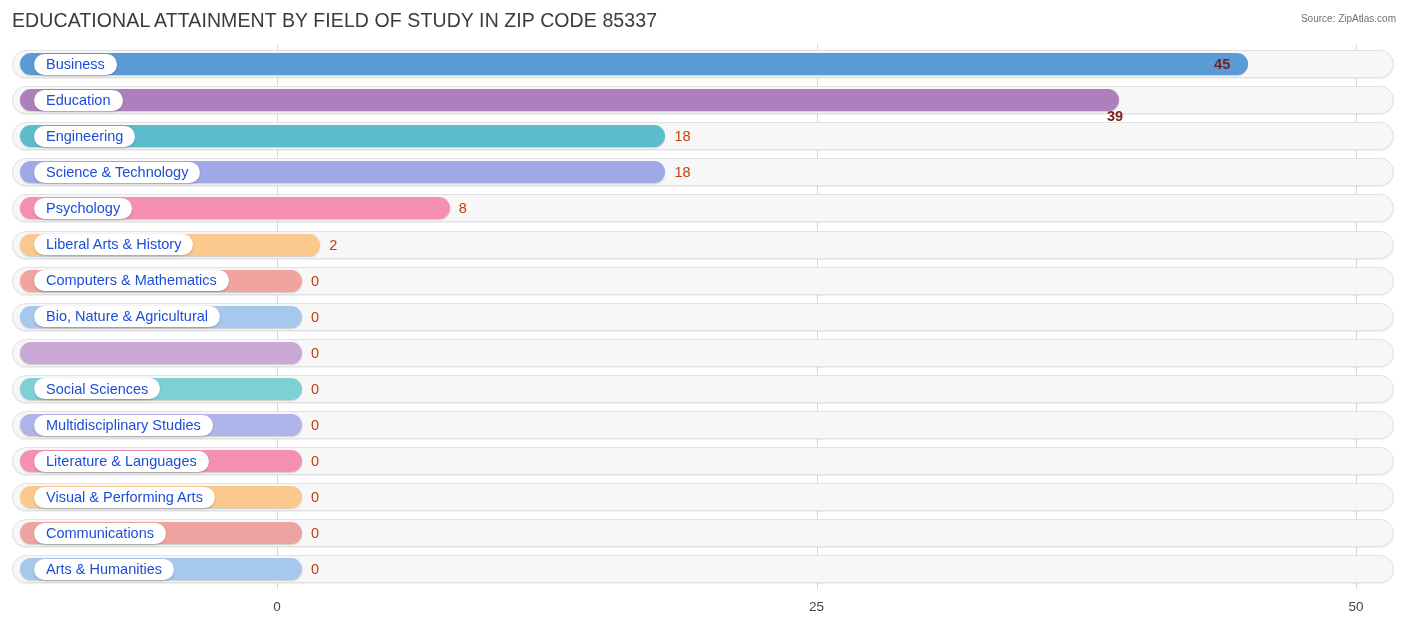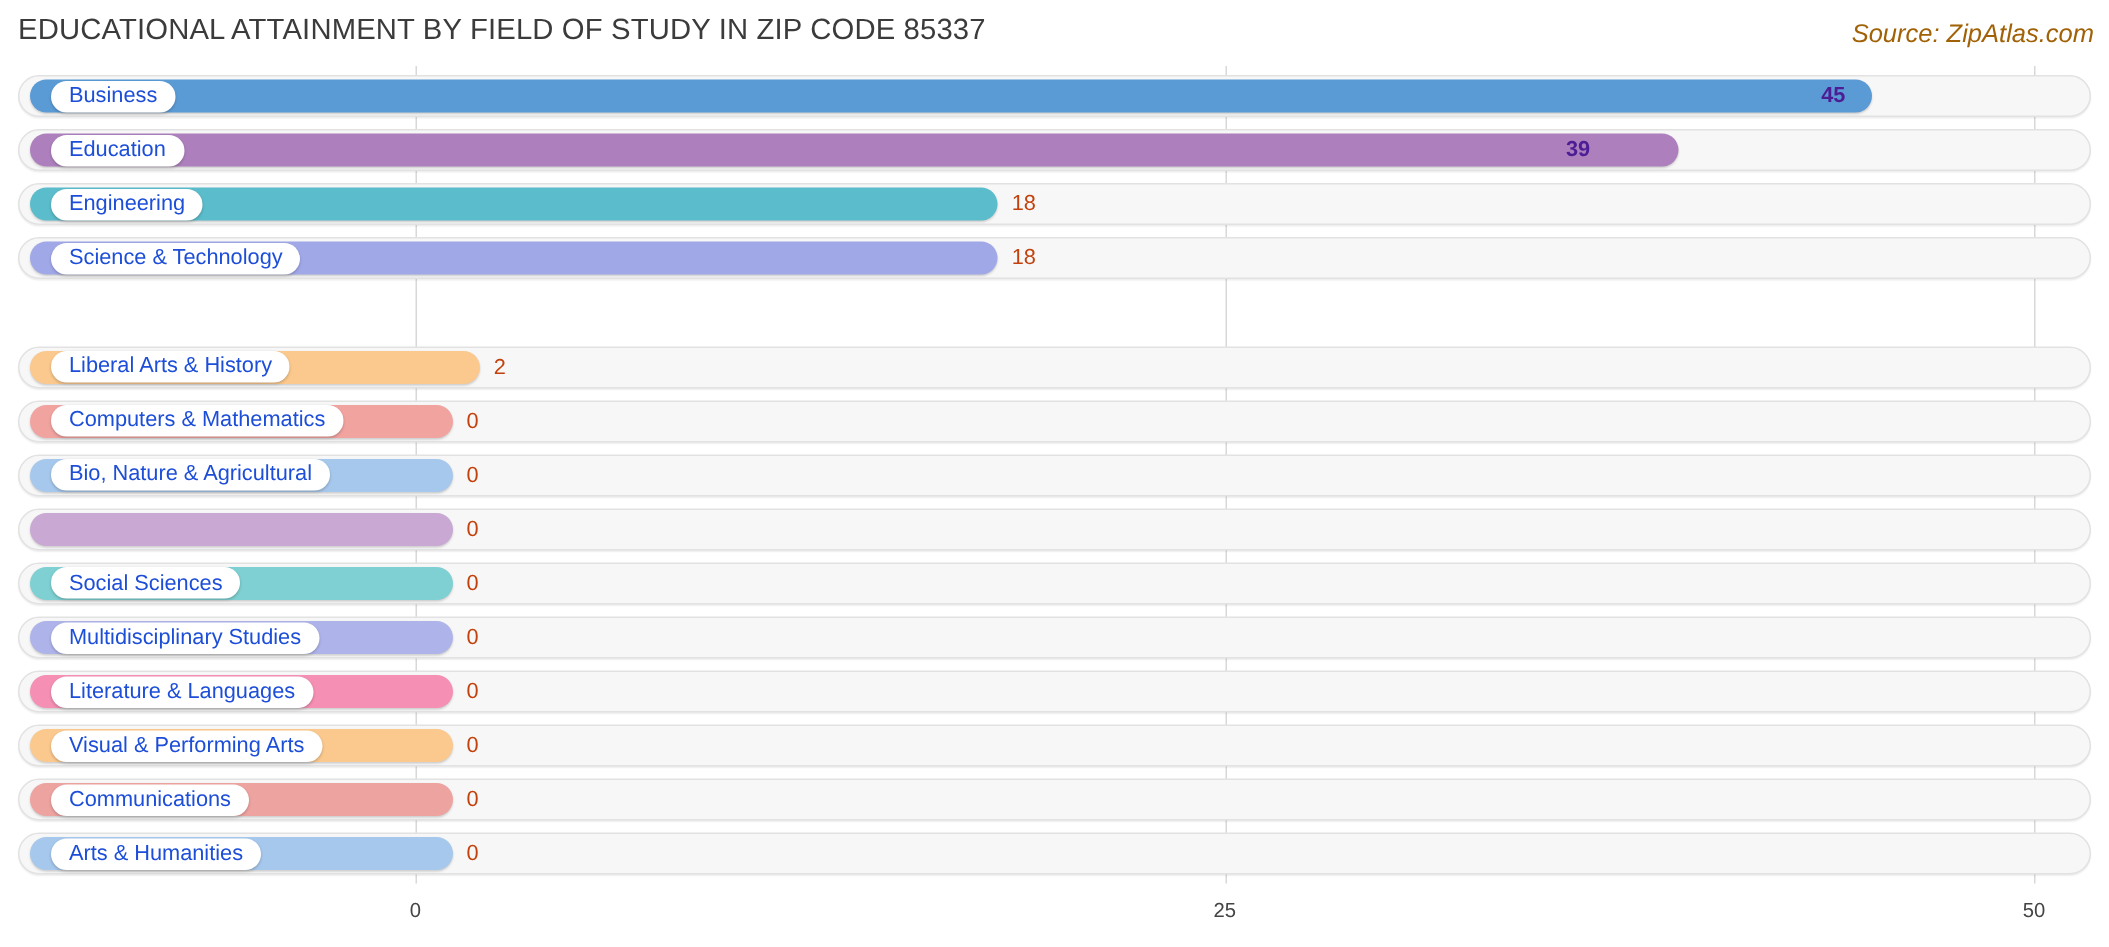"Source: ZipAtlas.com" .source { color: #a16207 -> #737373; font-size: 17px -> 10px; font-style: italic -> none }
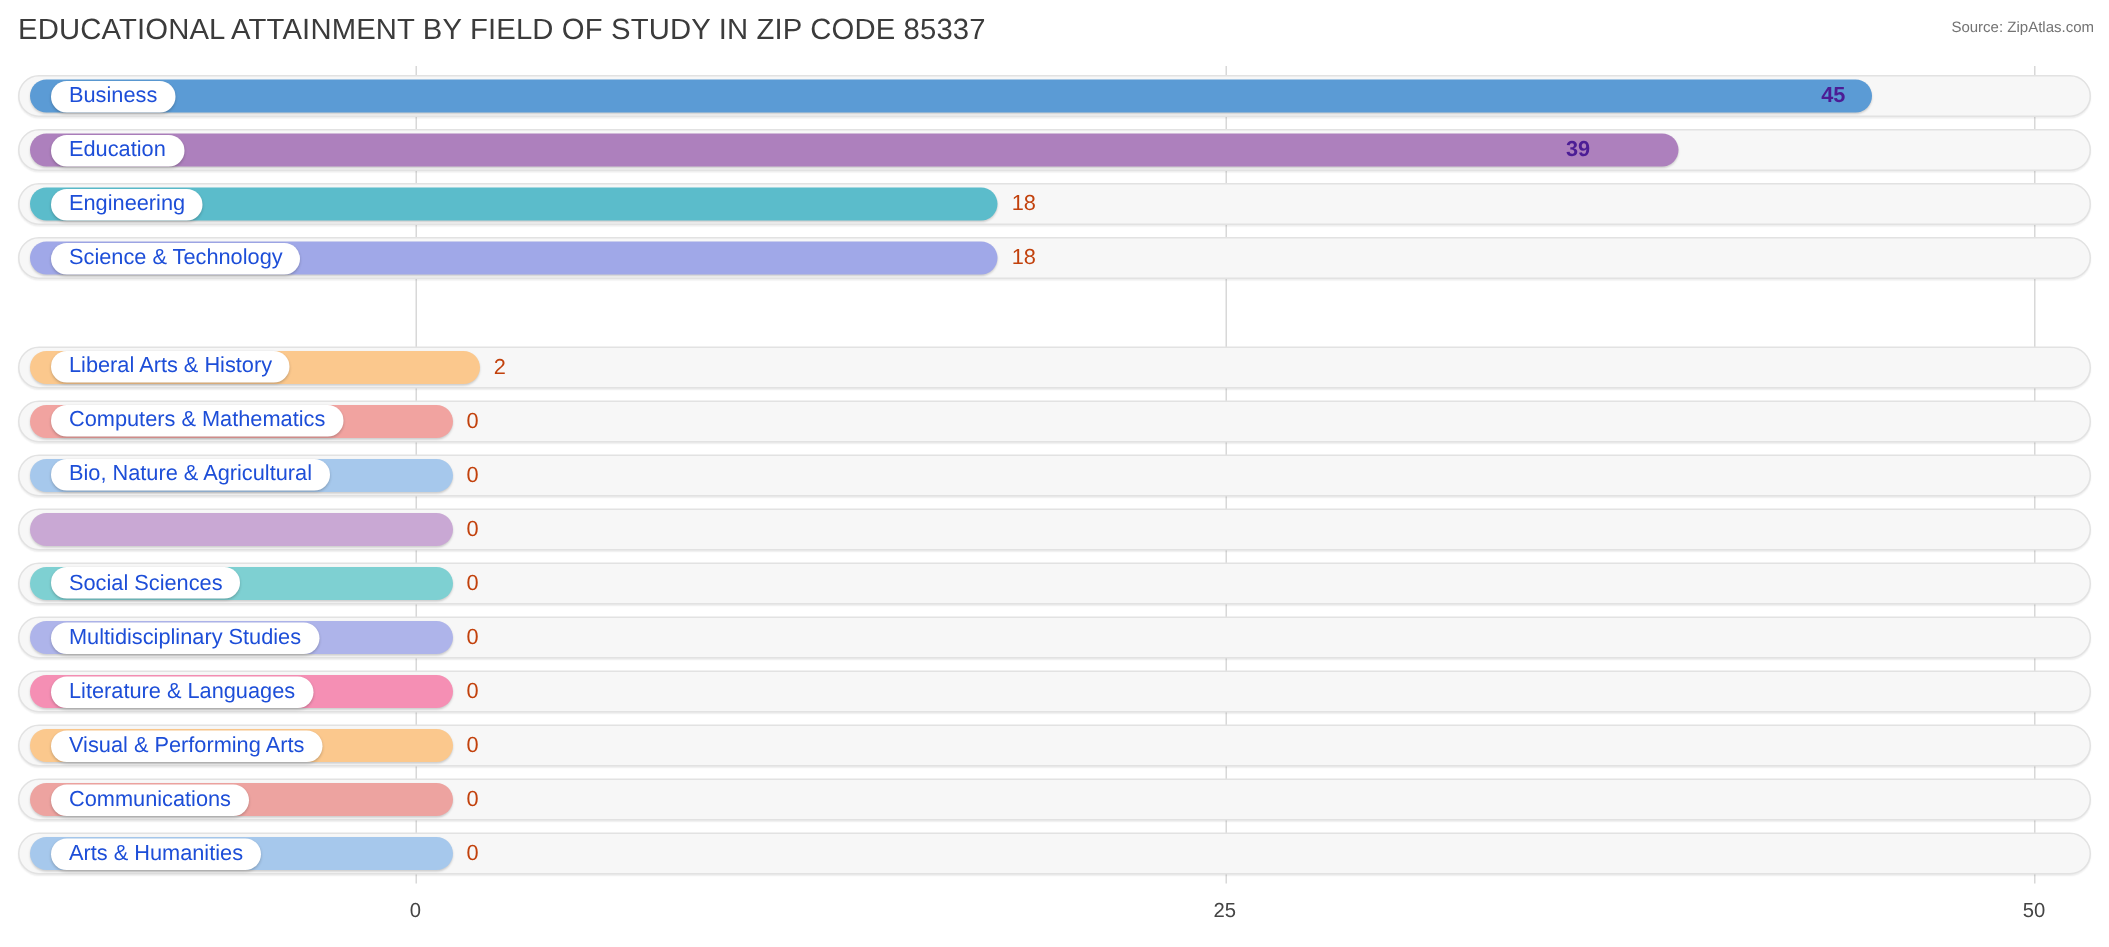"45" .val-in { color: #4c1d95 -> #7f1d1d }
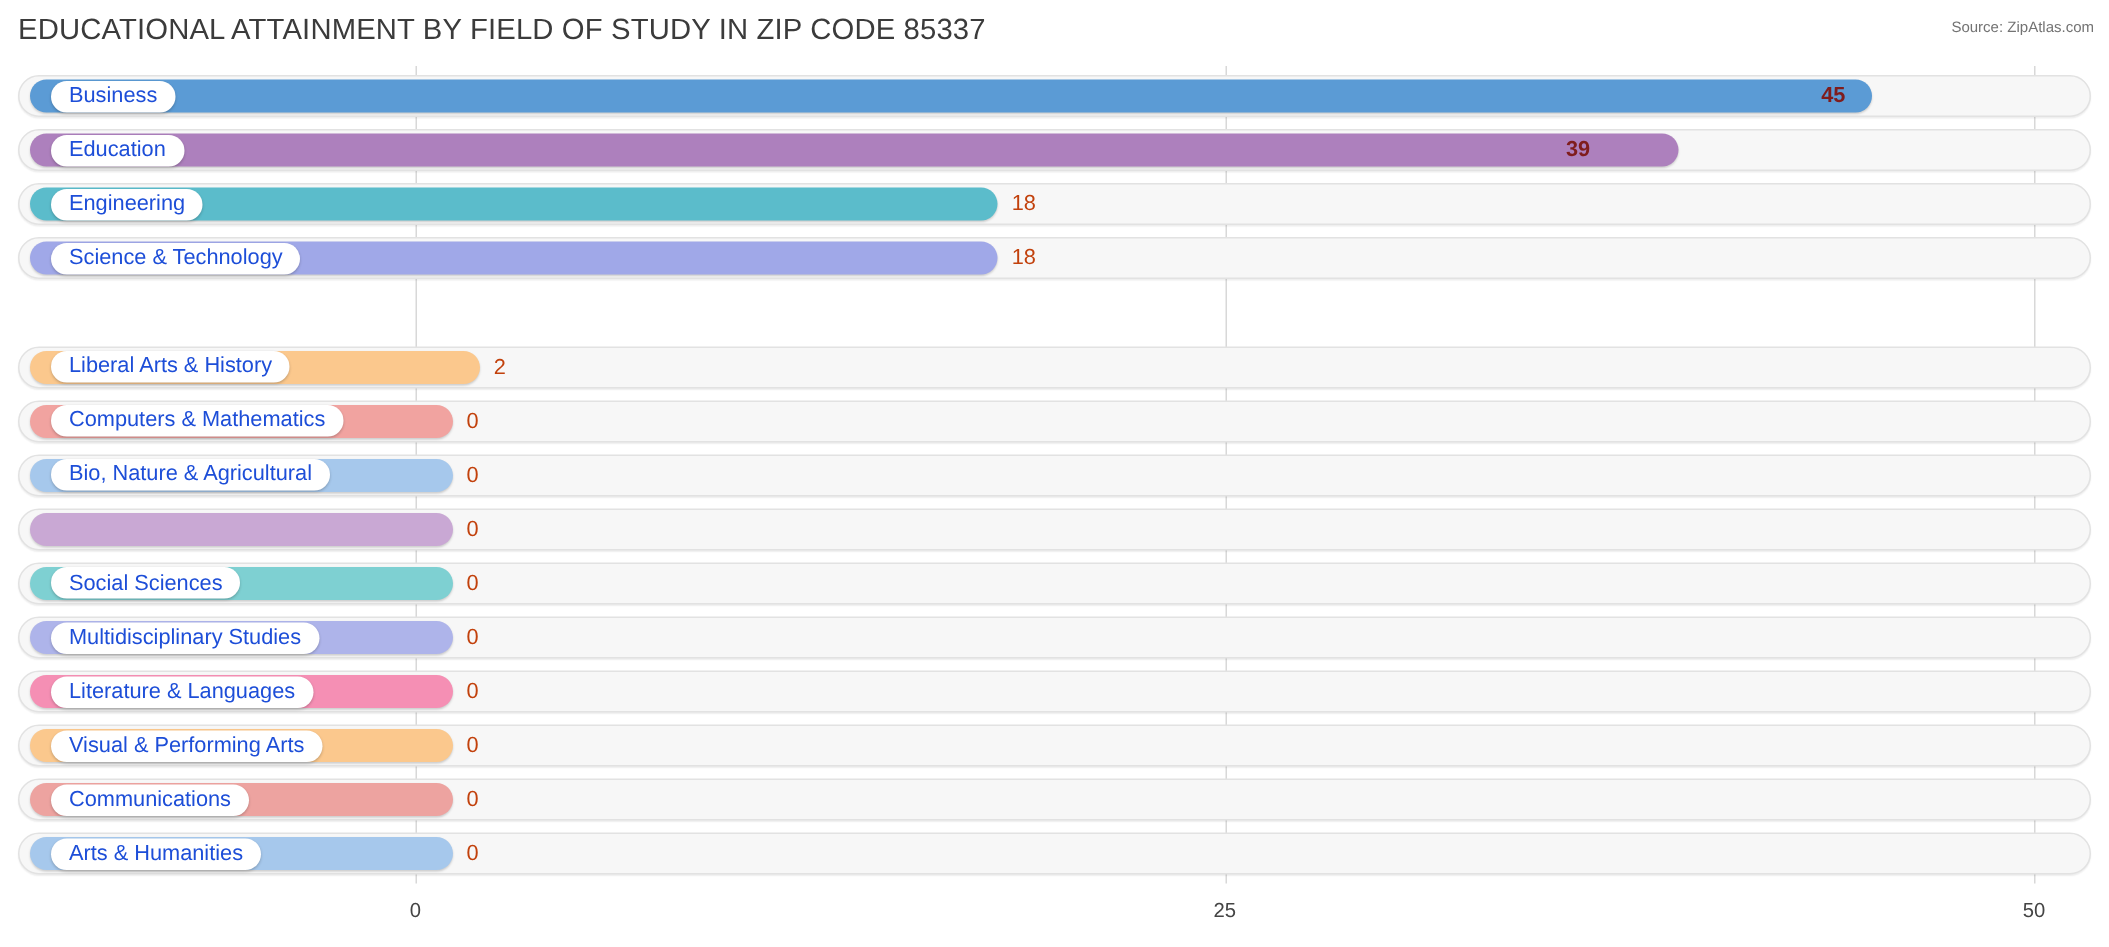"39" div.val-in { left: 1032px -> 1095px; margin-top: none -> 16px }
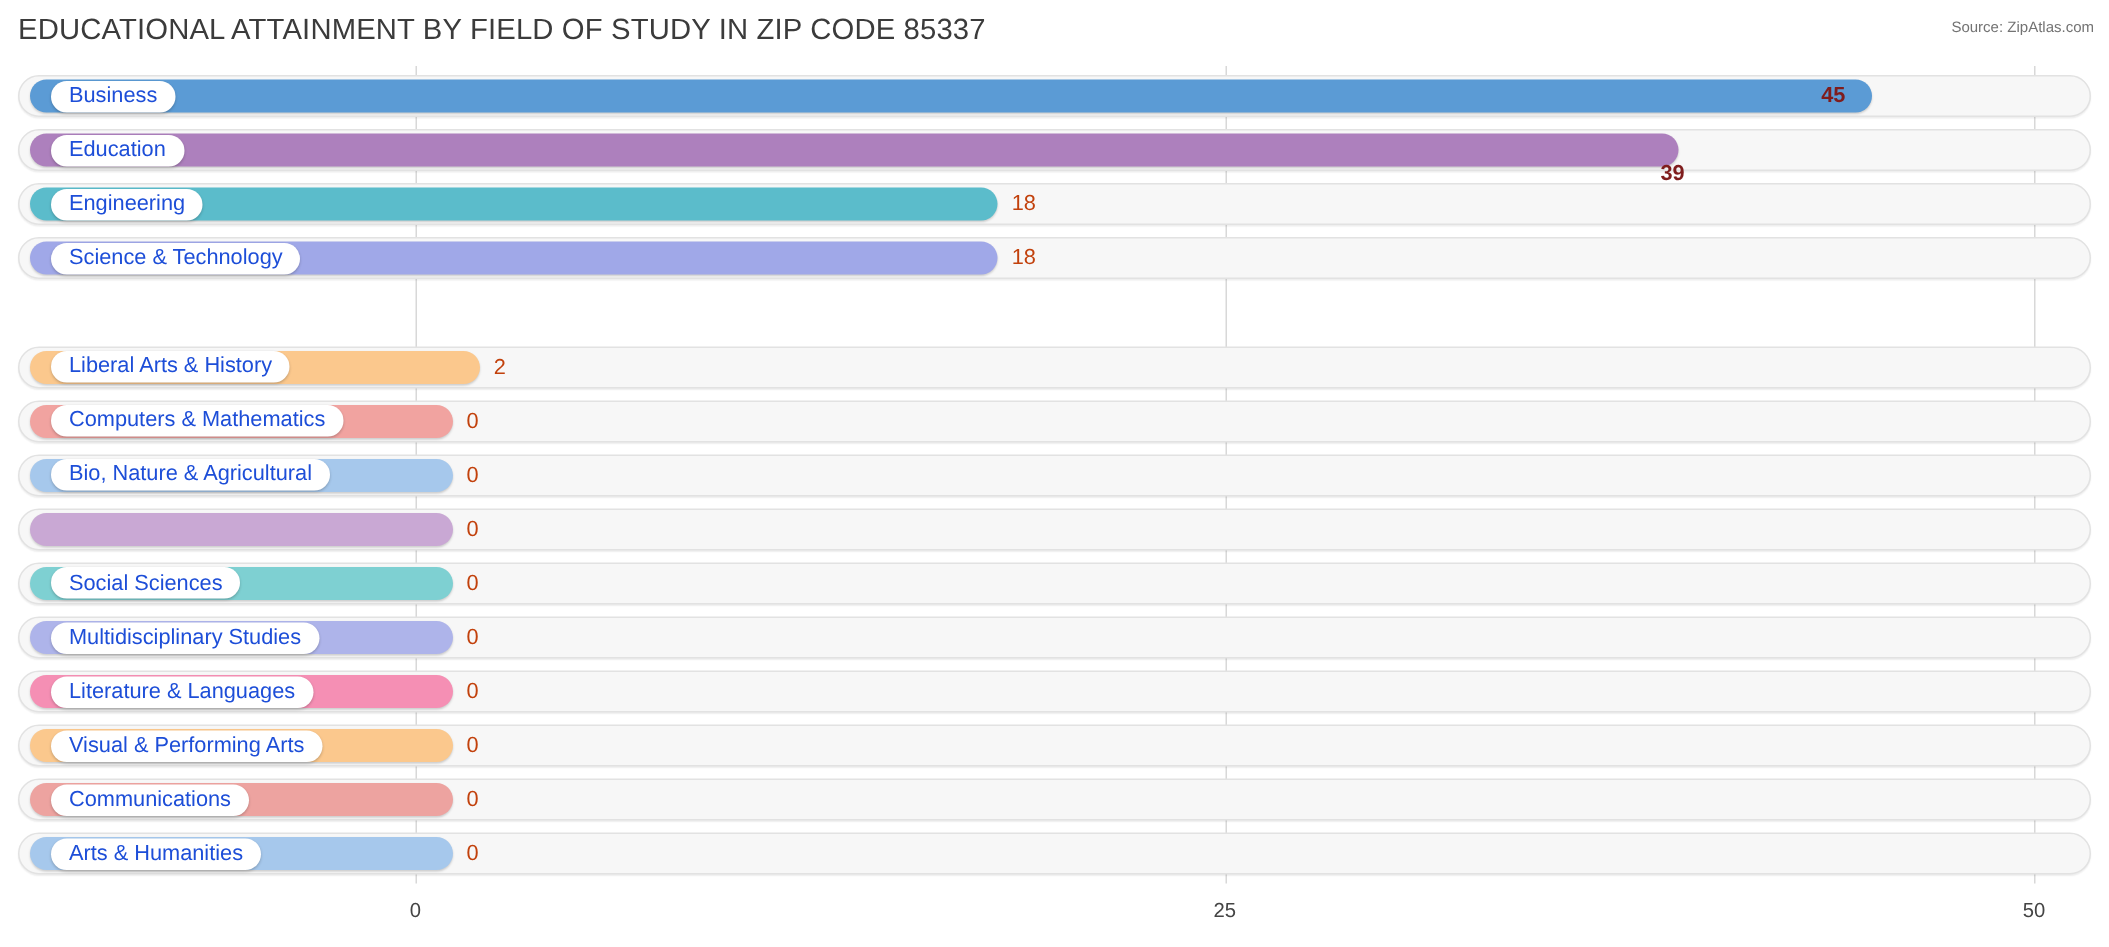"Psychology" div.row { html: none -> <div> <div></div> <div></div> <div> <span>Psychology</span> </div> <div>8</div> </div> }
